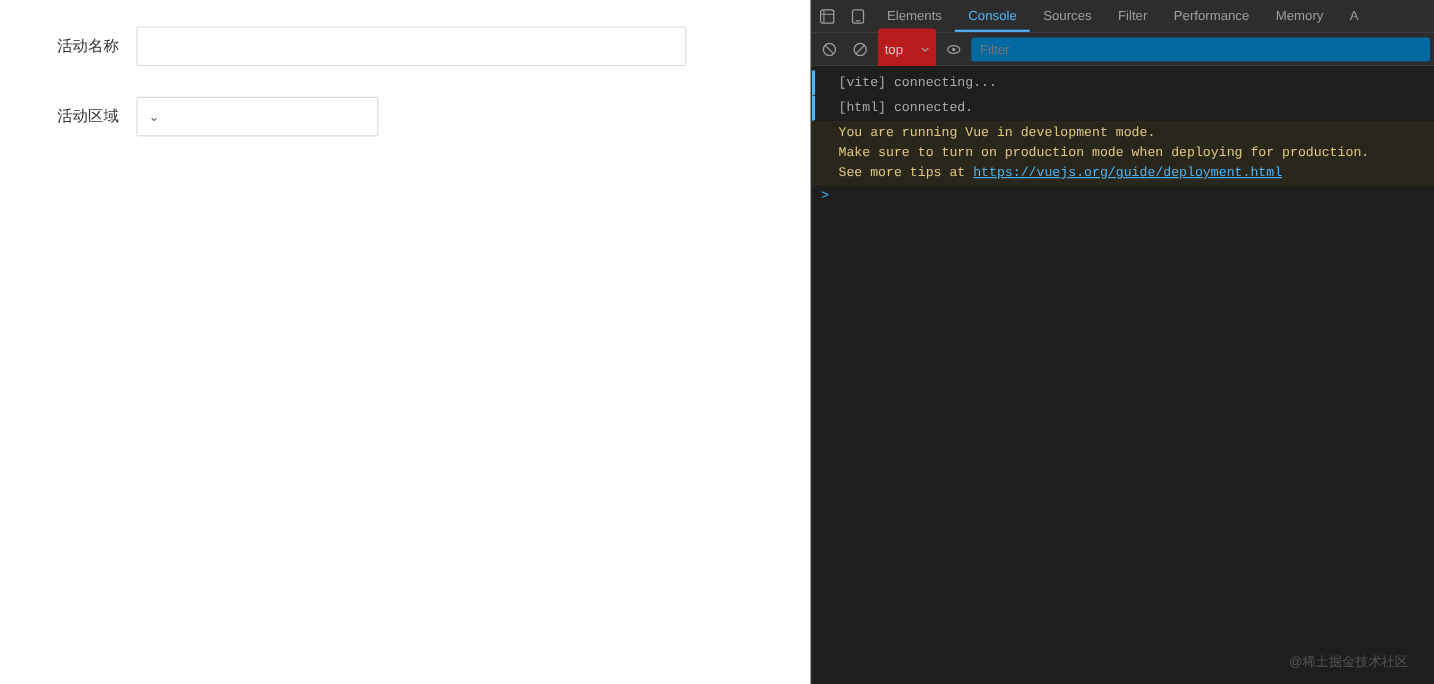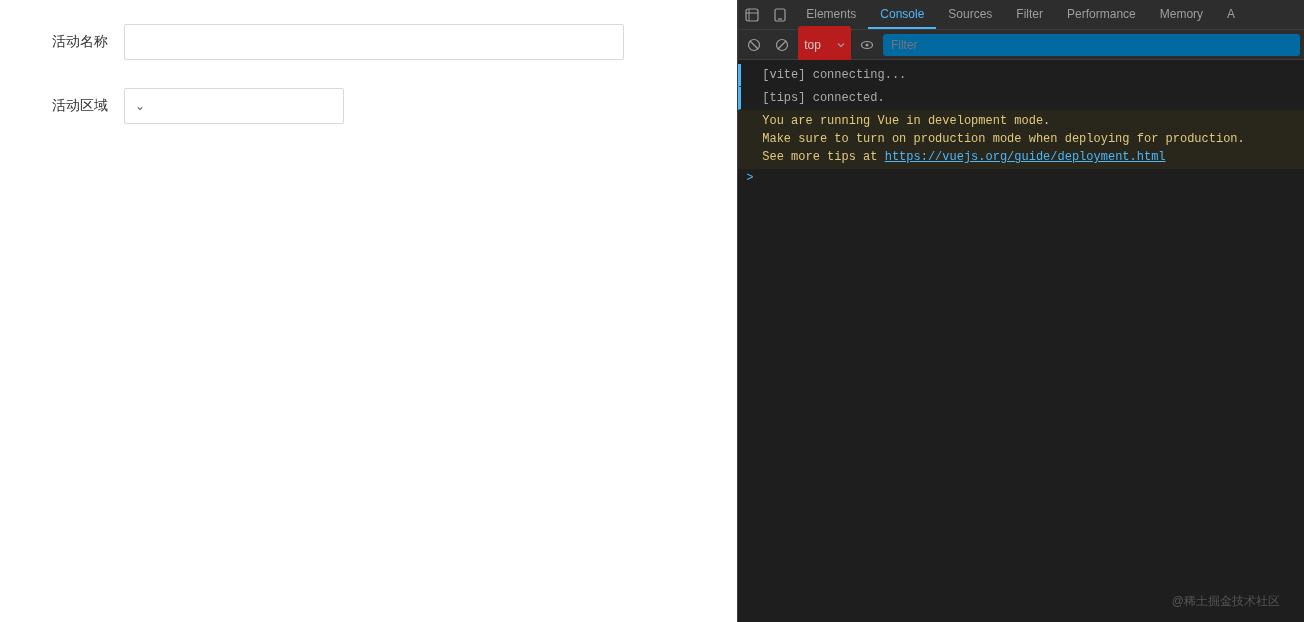"[tips] connected." div.console-line { text: tips -> html }
